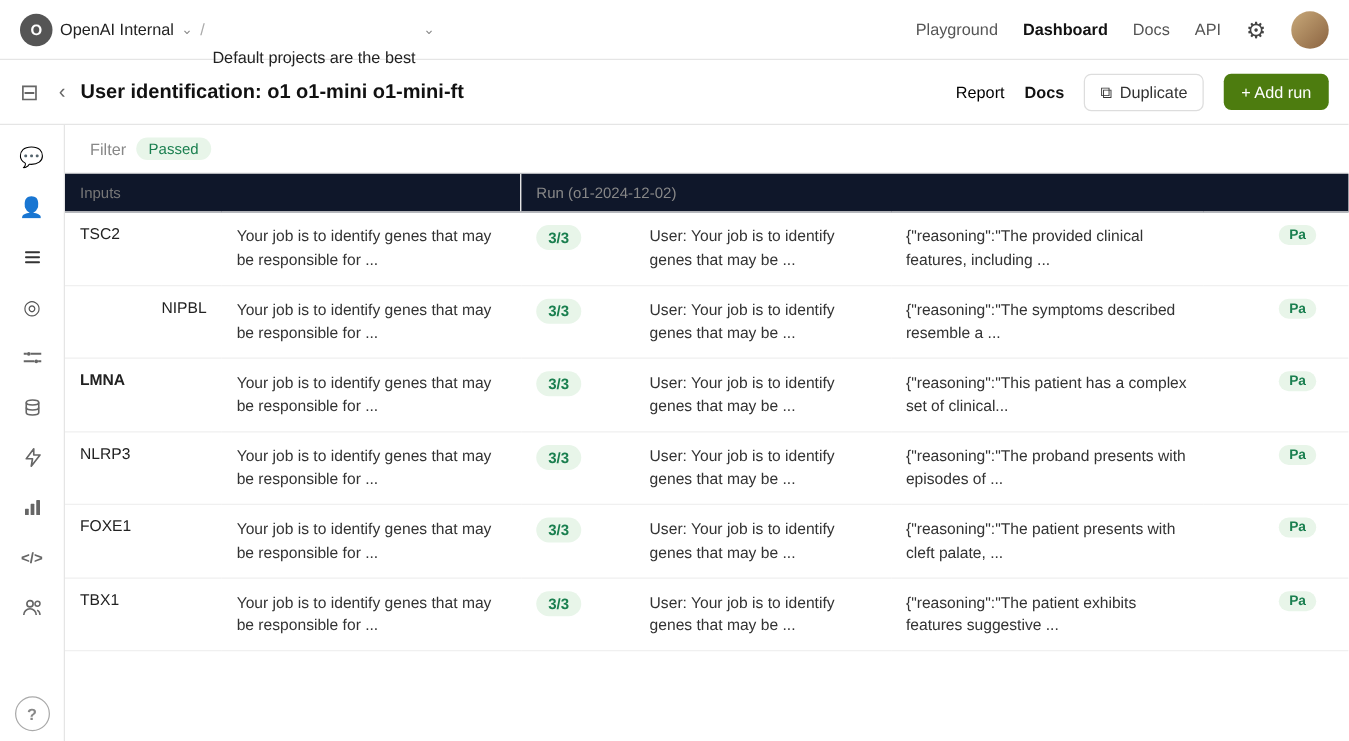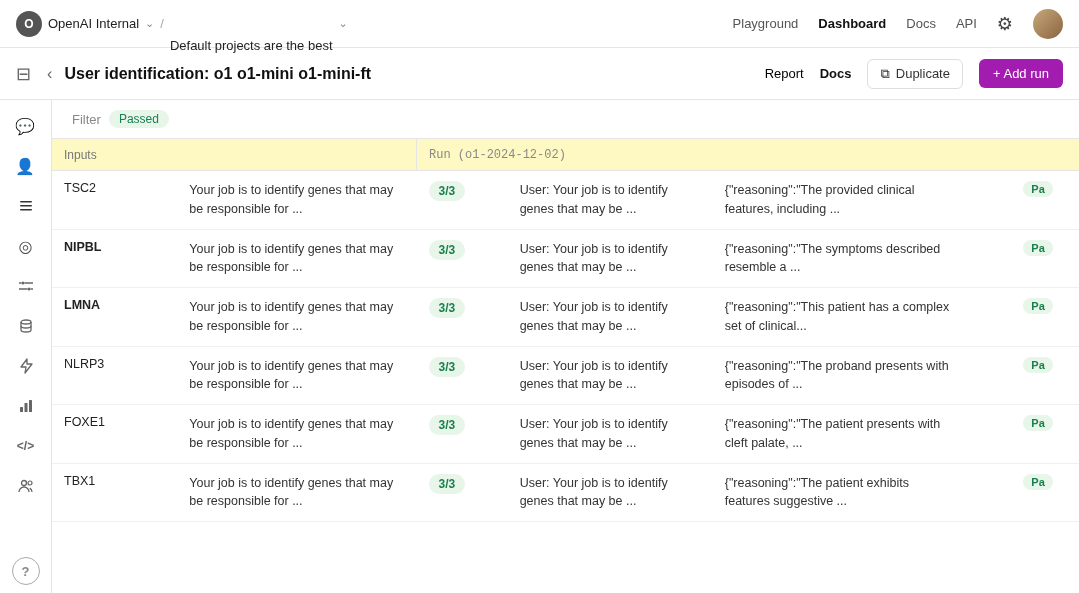"+ Add run" .add-run-btn { background: #a21caf -> #4d7c0f }
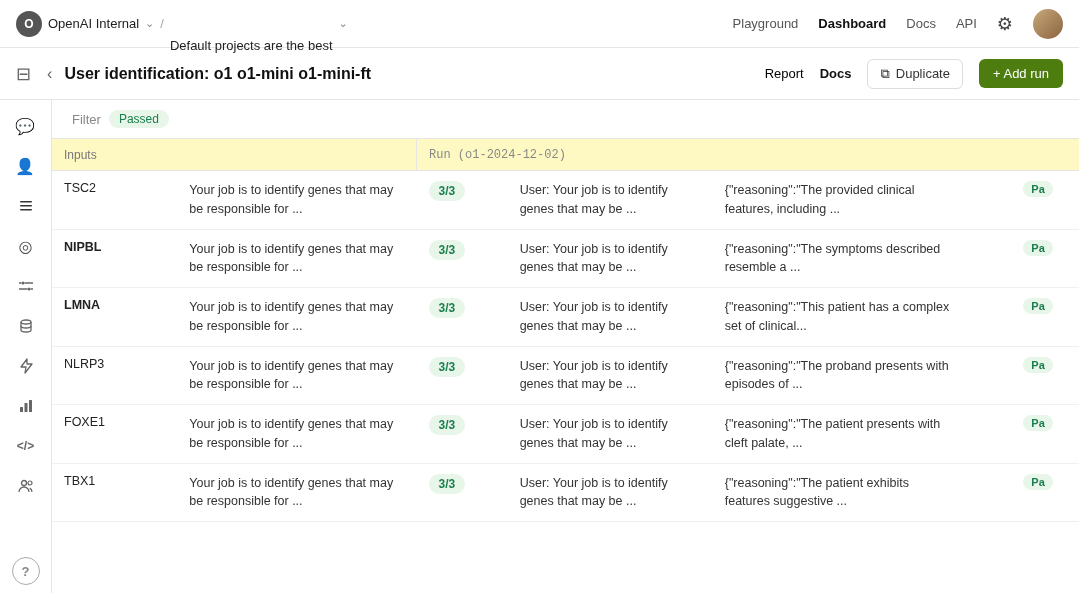"Inputs" .data-table th { background: #fef9c3 -> #0f172a }
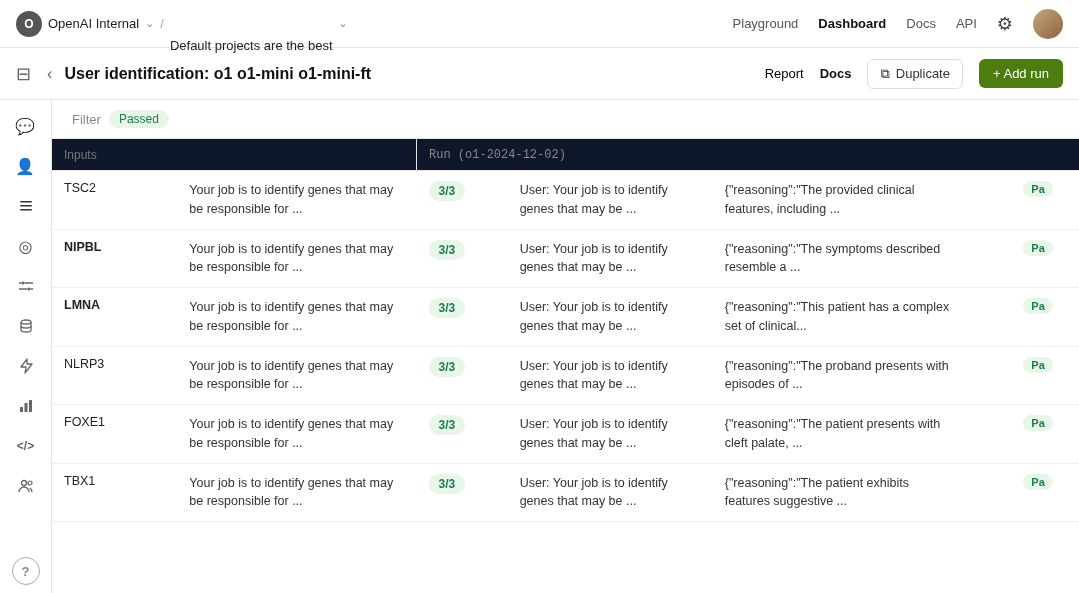"Run (o1-2024-12-02)" .run-section-label { font-family: Liberation Mono, monospace -> none }
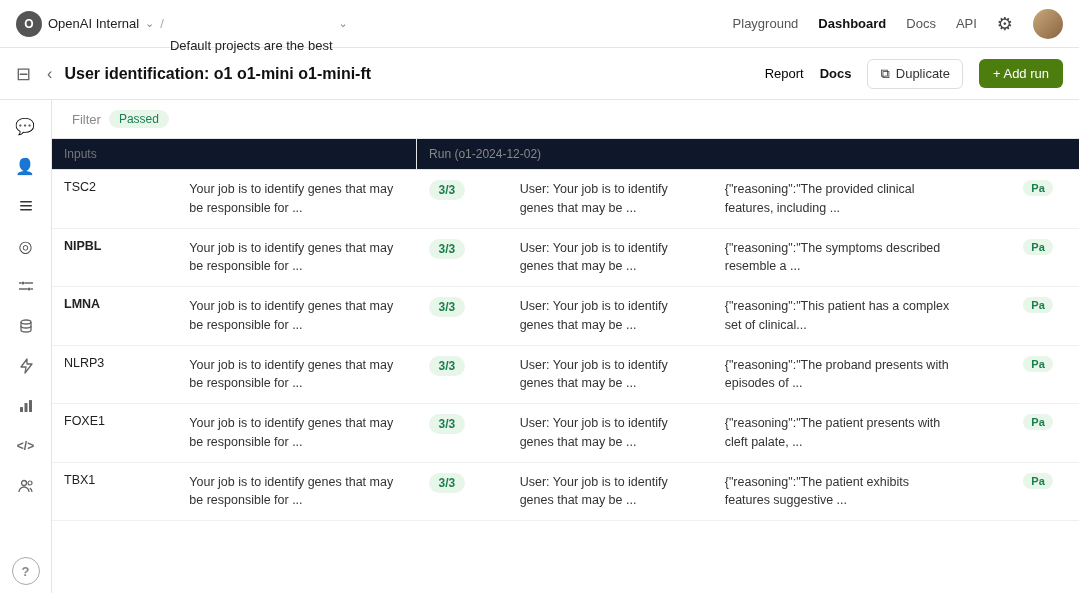"NIPBL" td.col-answer { font-weight: 700 -> 400; text-align: none -> right }
